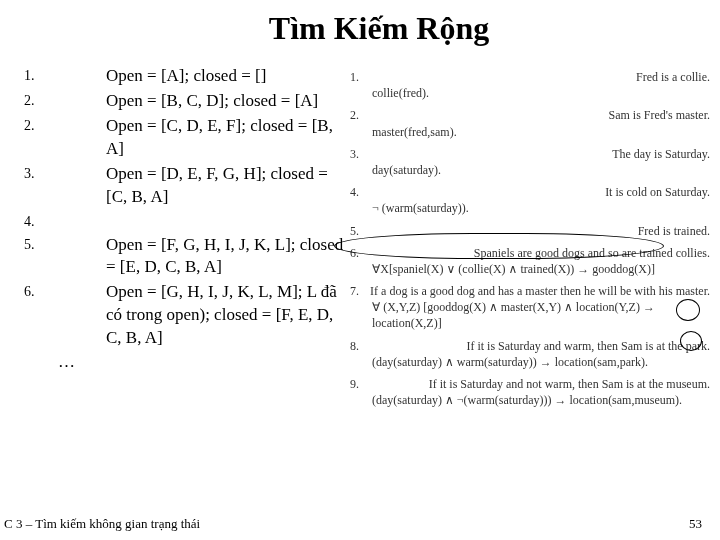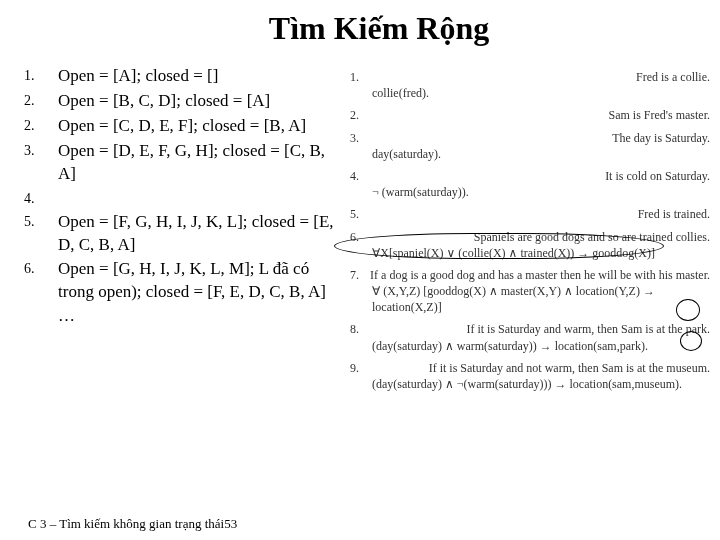"Open = [A]; closed =" .step .body { margin-left: none -> 48px }
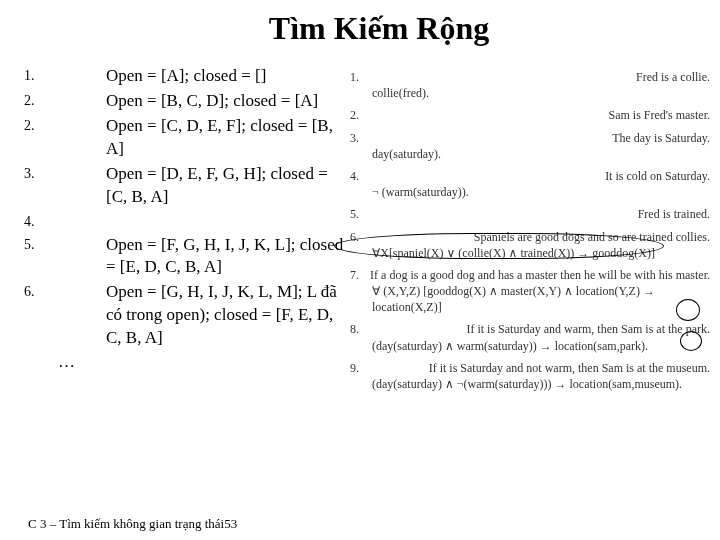"master(fred,sam)." span.rf { html: none -> <span>master(fred,sam).</span> }
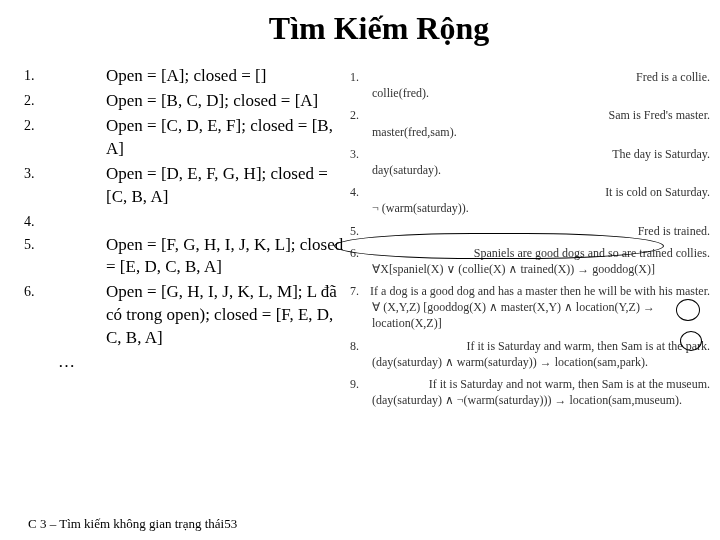"C 3 – Tìm kiếm" .footer { justify-content: none -> space-between; left: 28px -> 4px }
